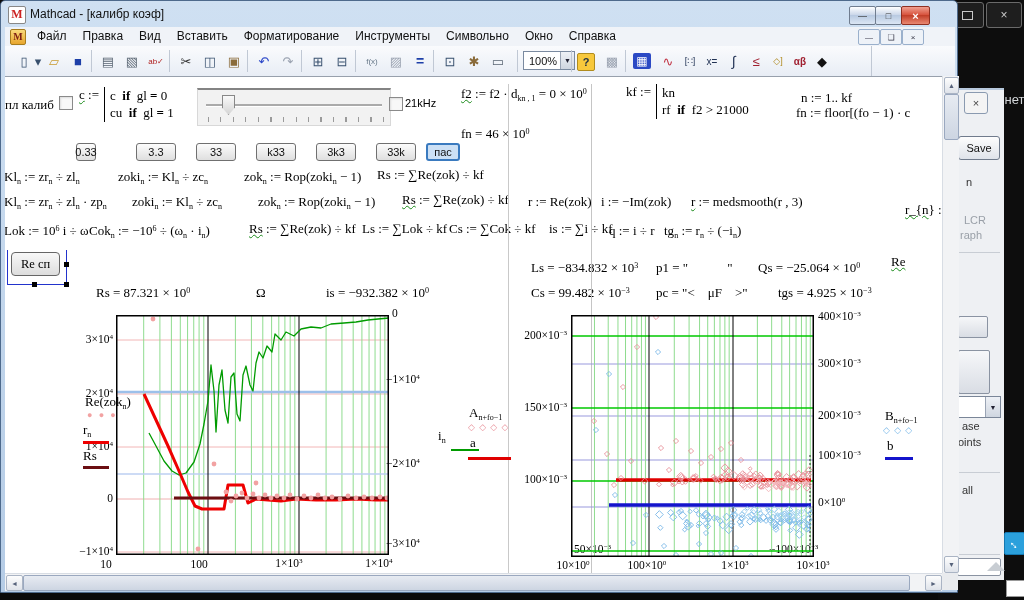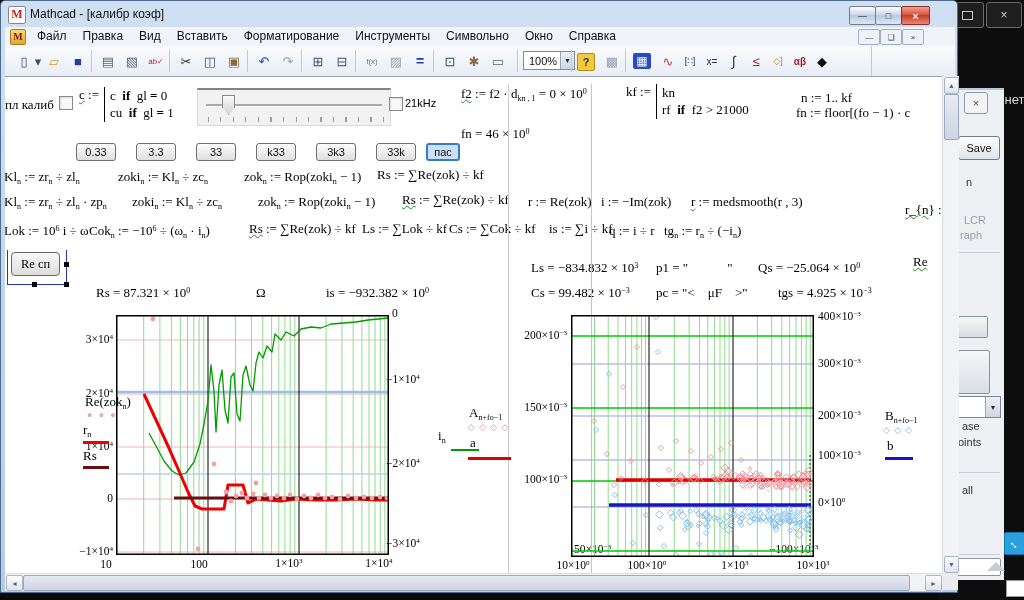"0.33" button.mc-btn { width: 40px -> 20px }
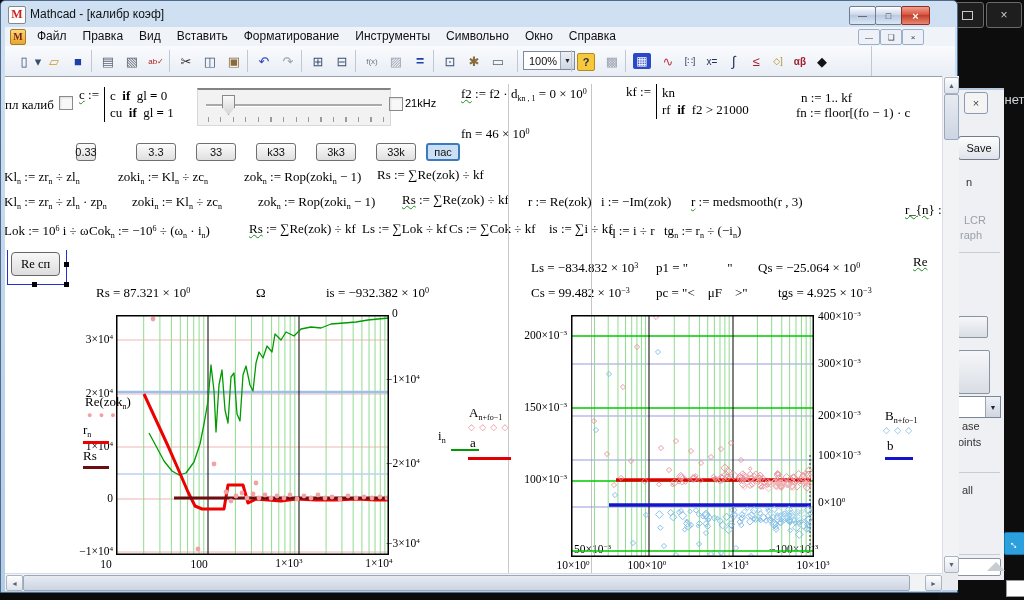"Re" div.reg { left: 912px -> 890px }
